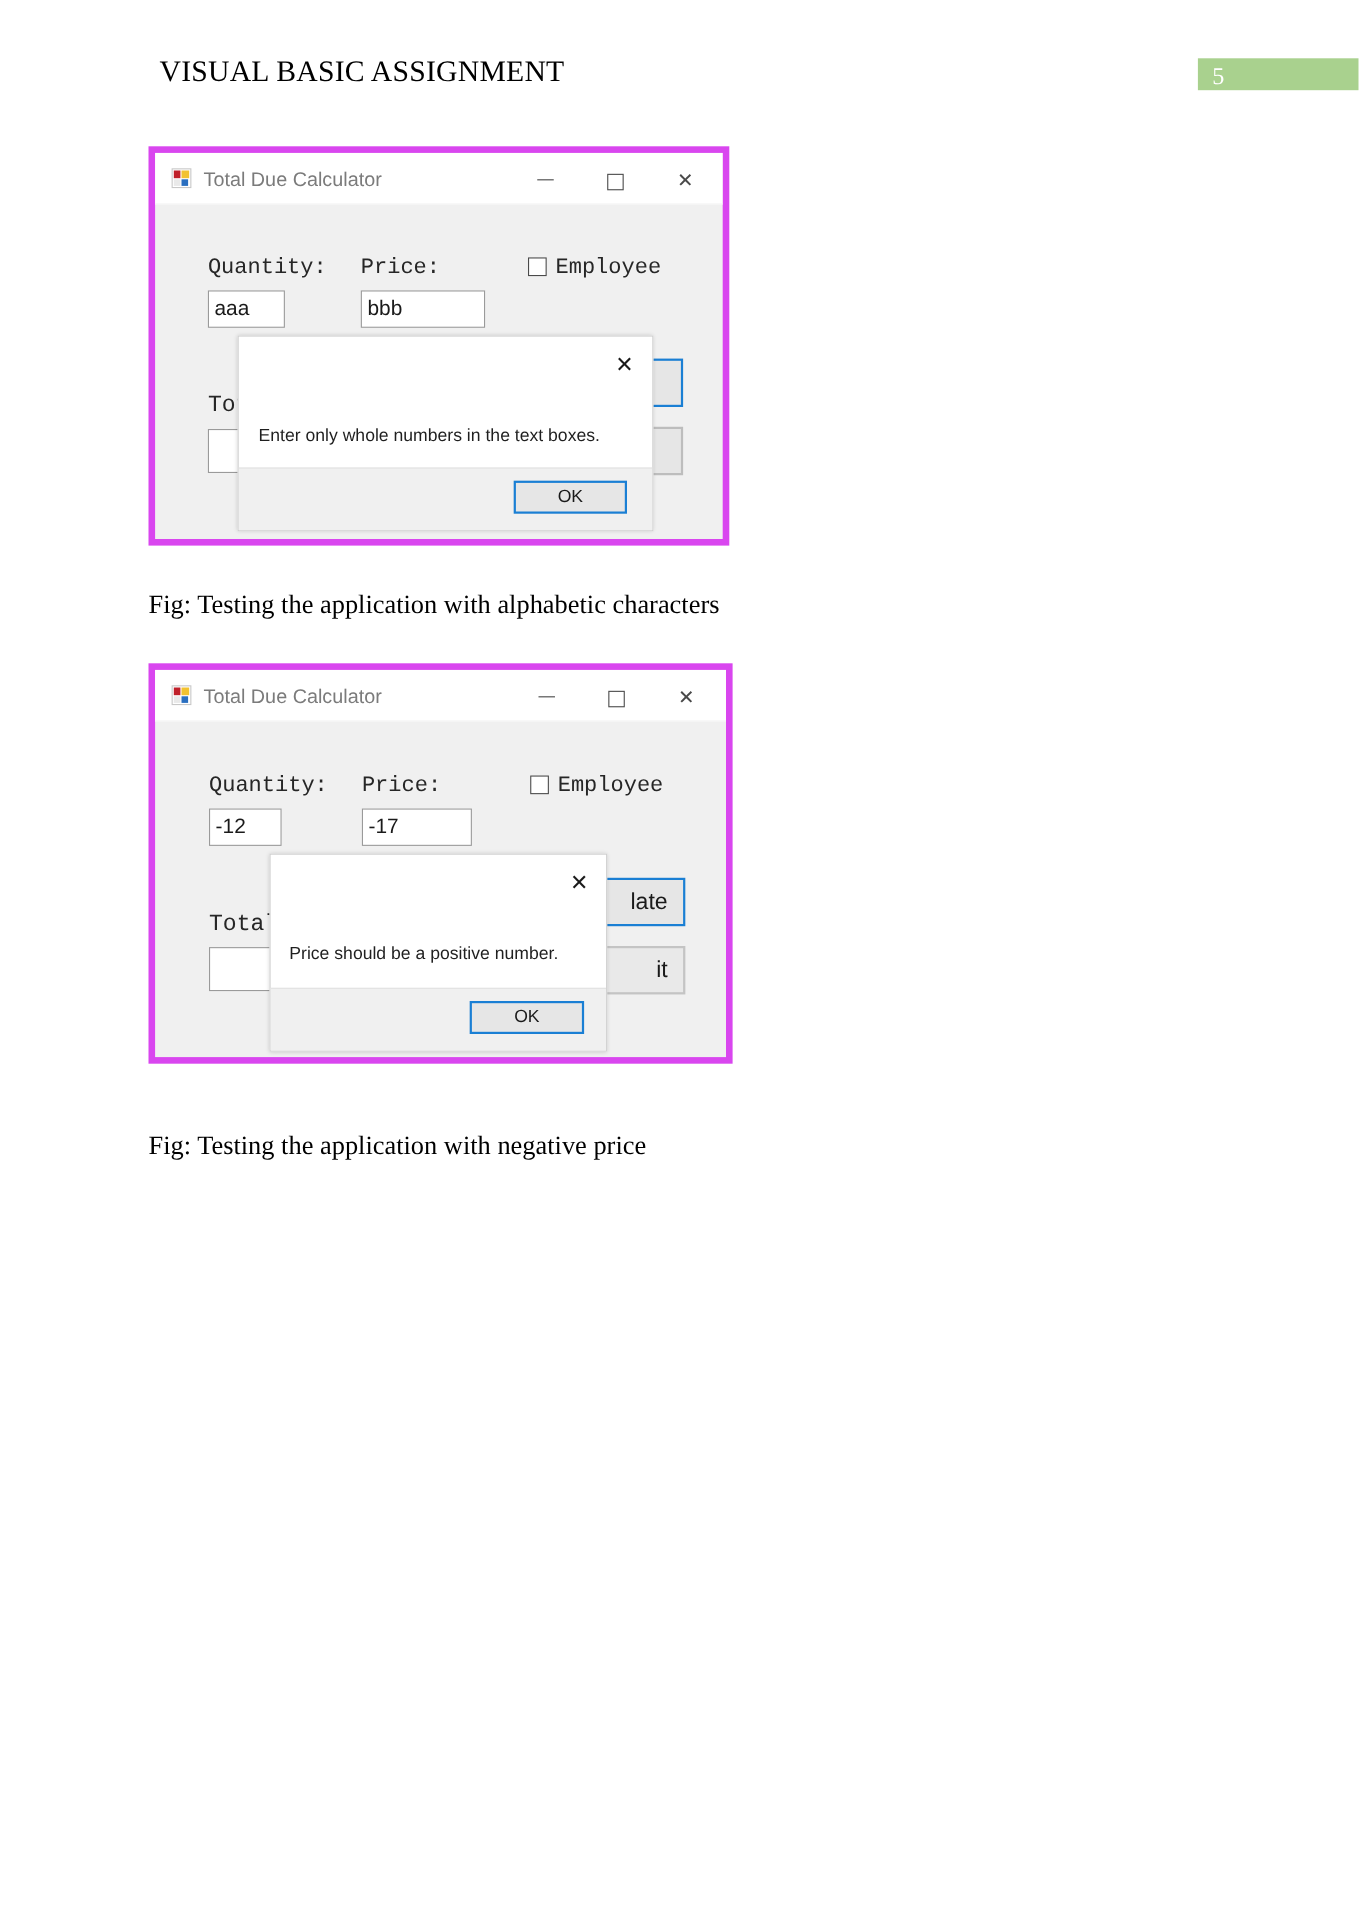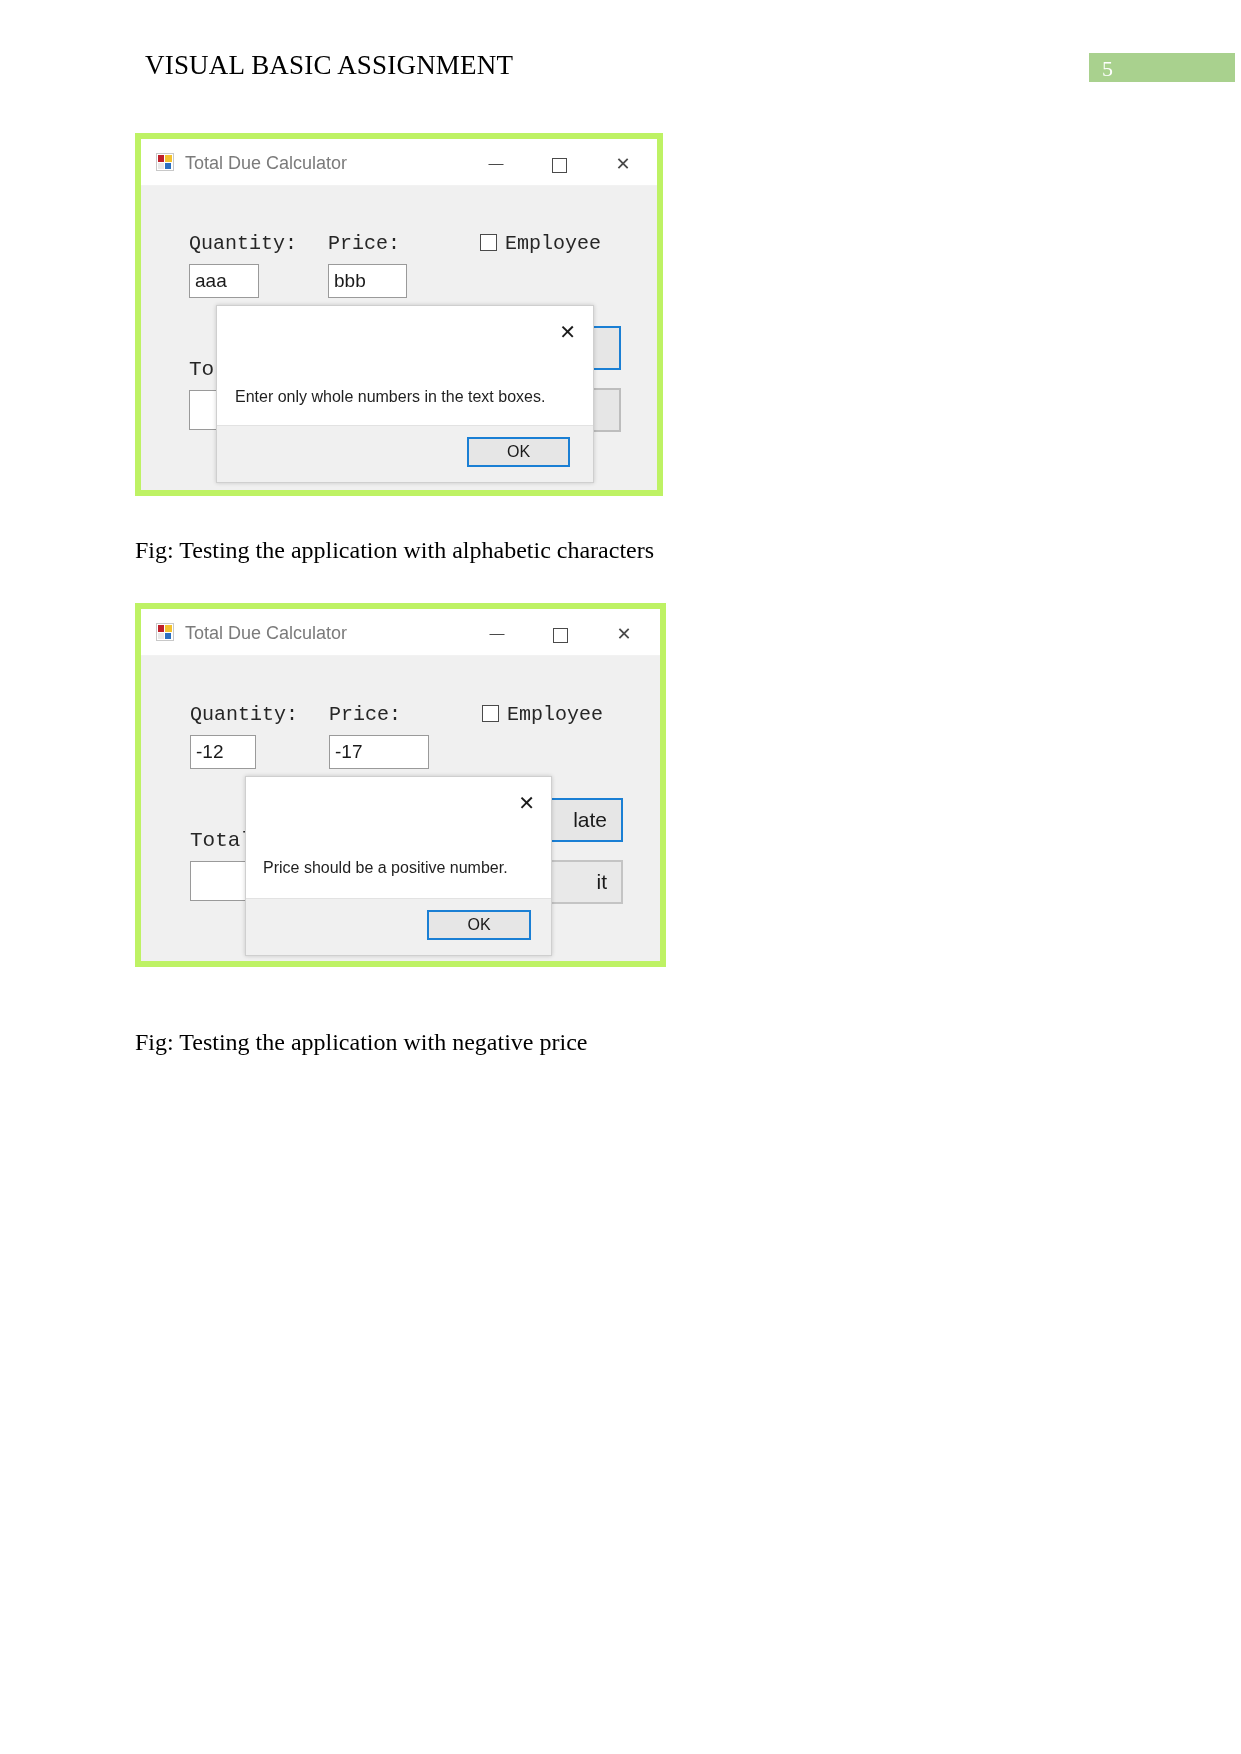"Total Due Calculator" .shot-frame { background: #bef264 -> #d946ef }
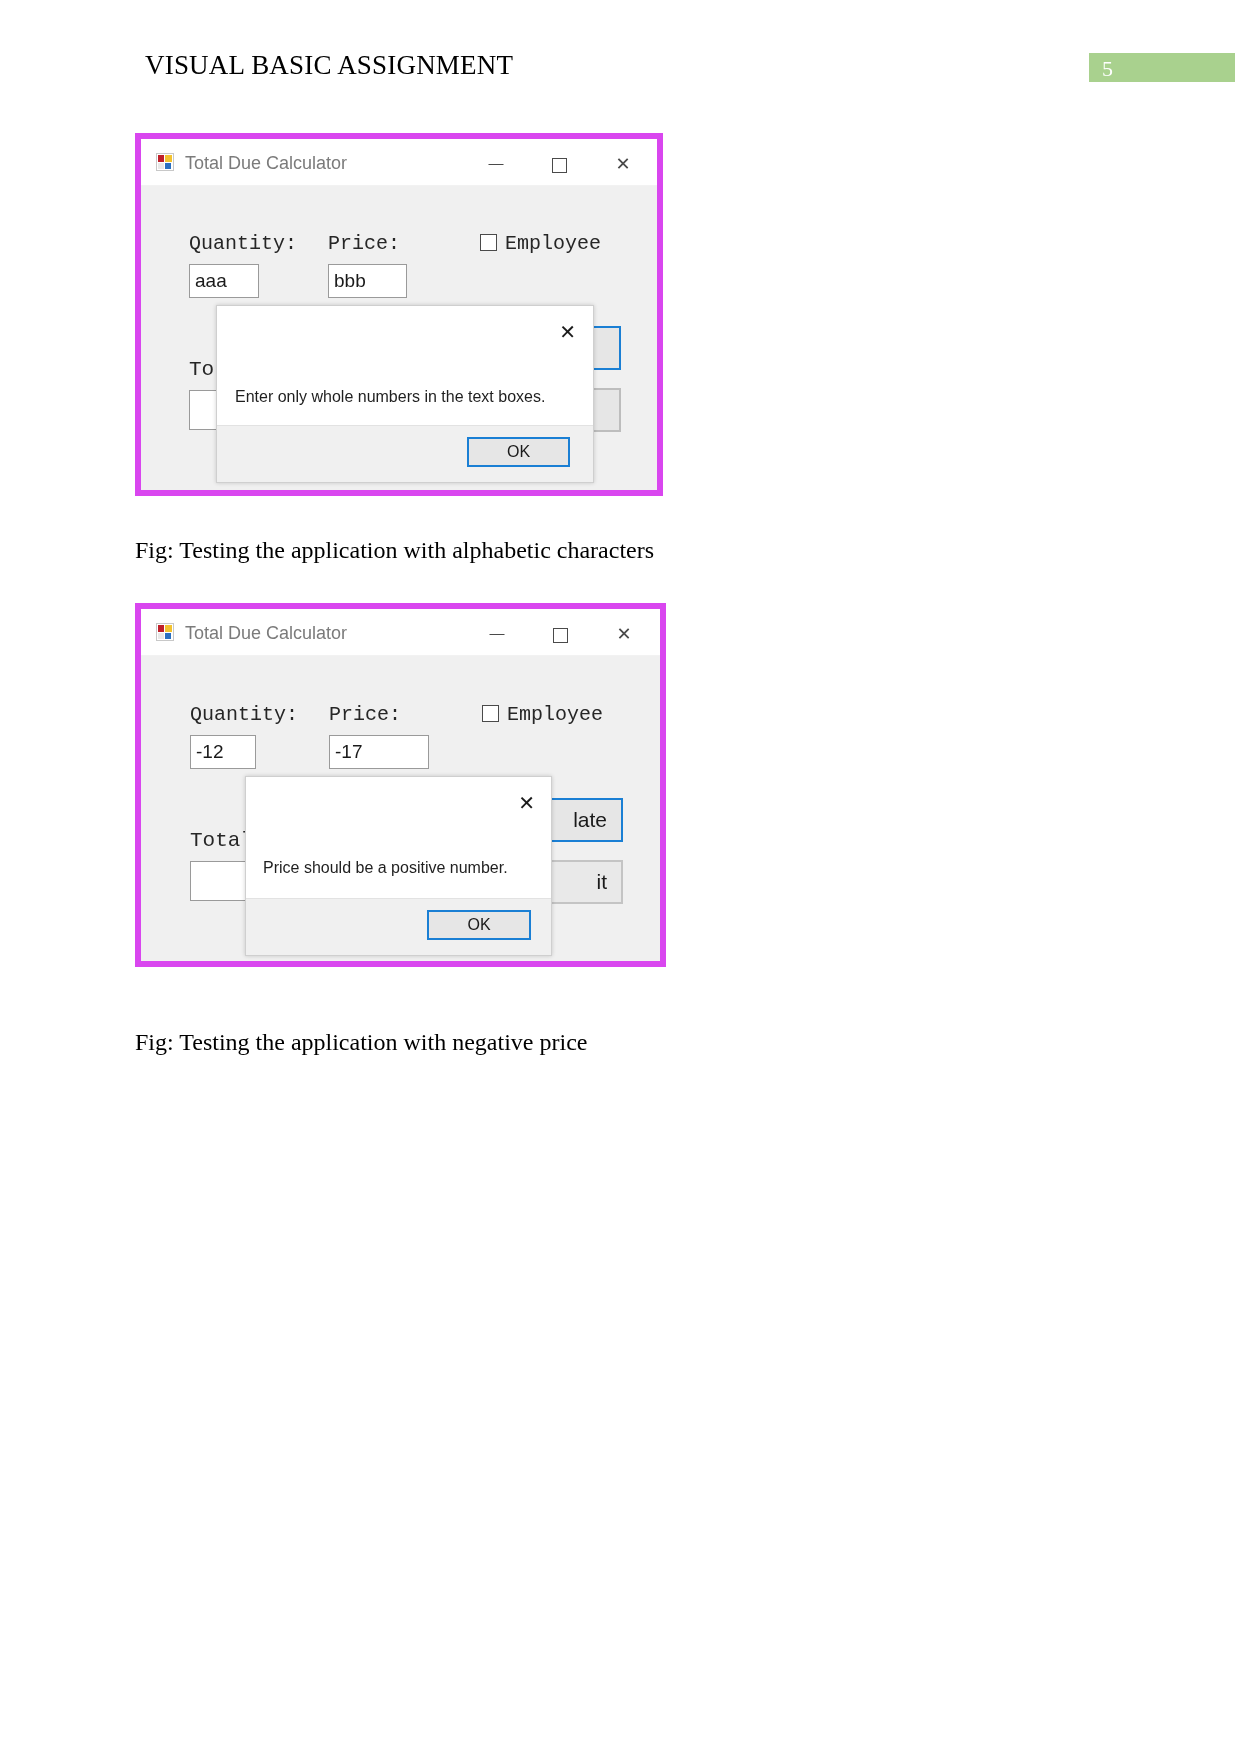"bbb" div.form-input { width: 79px -> 113px }
